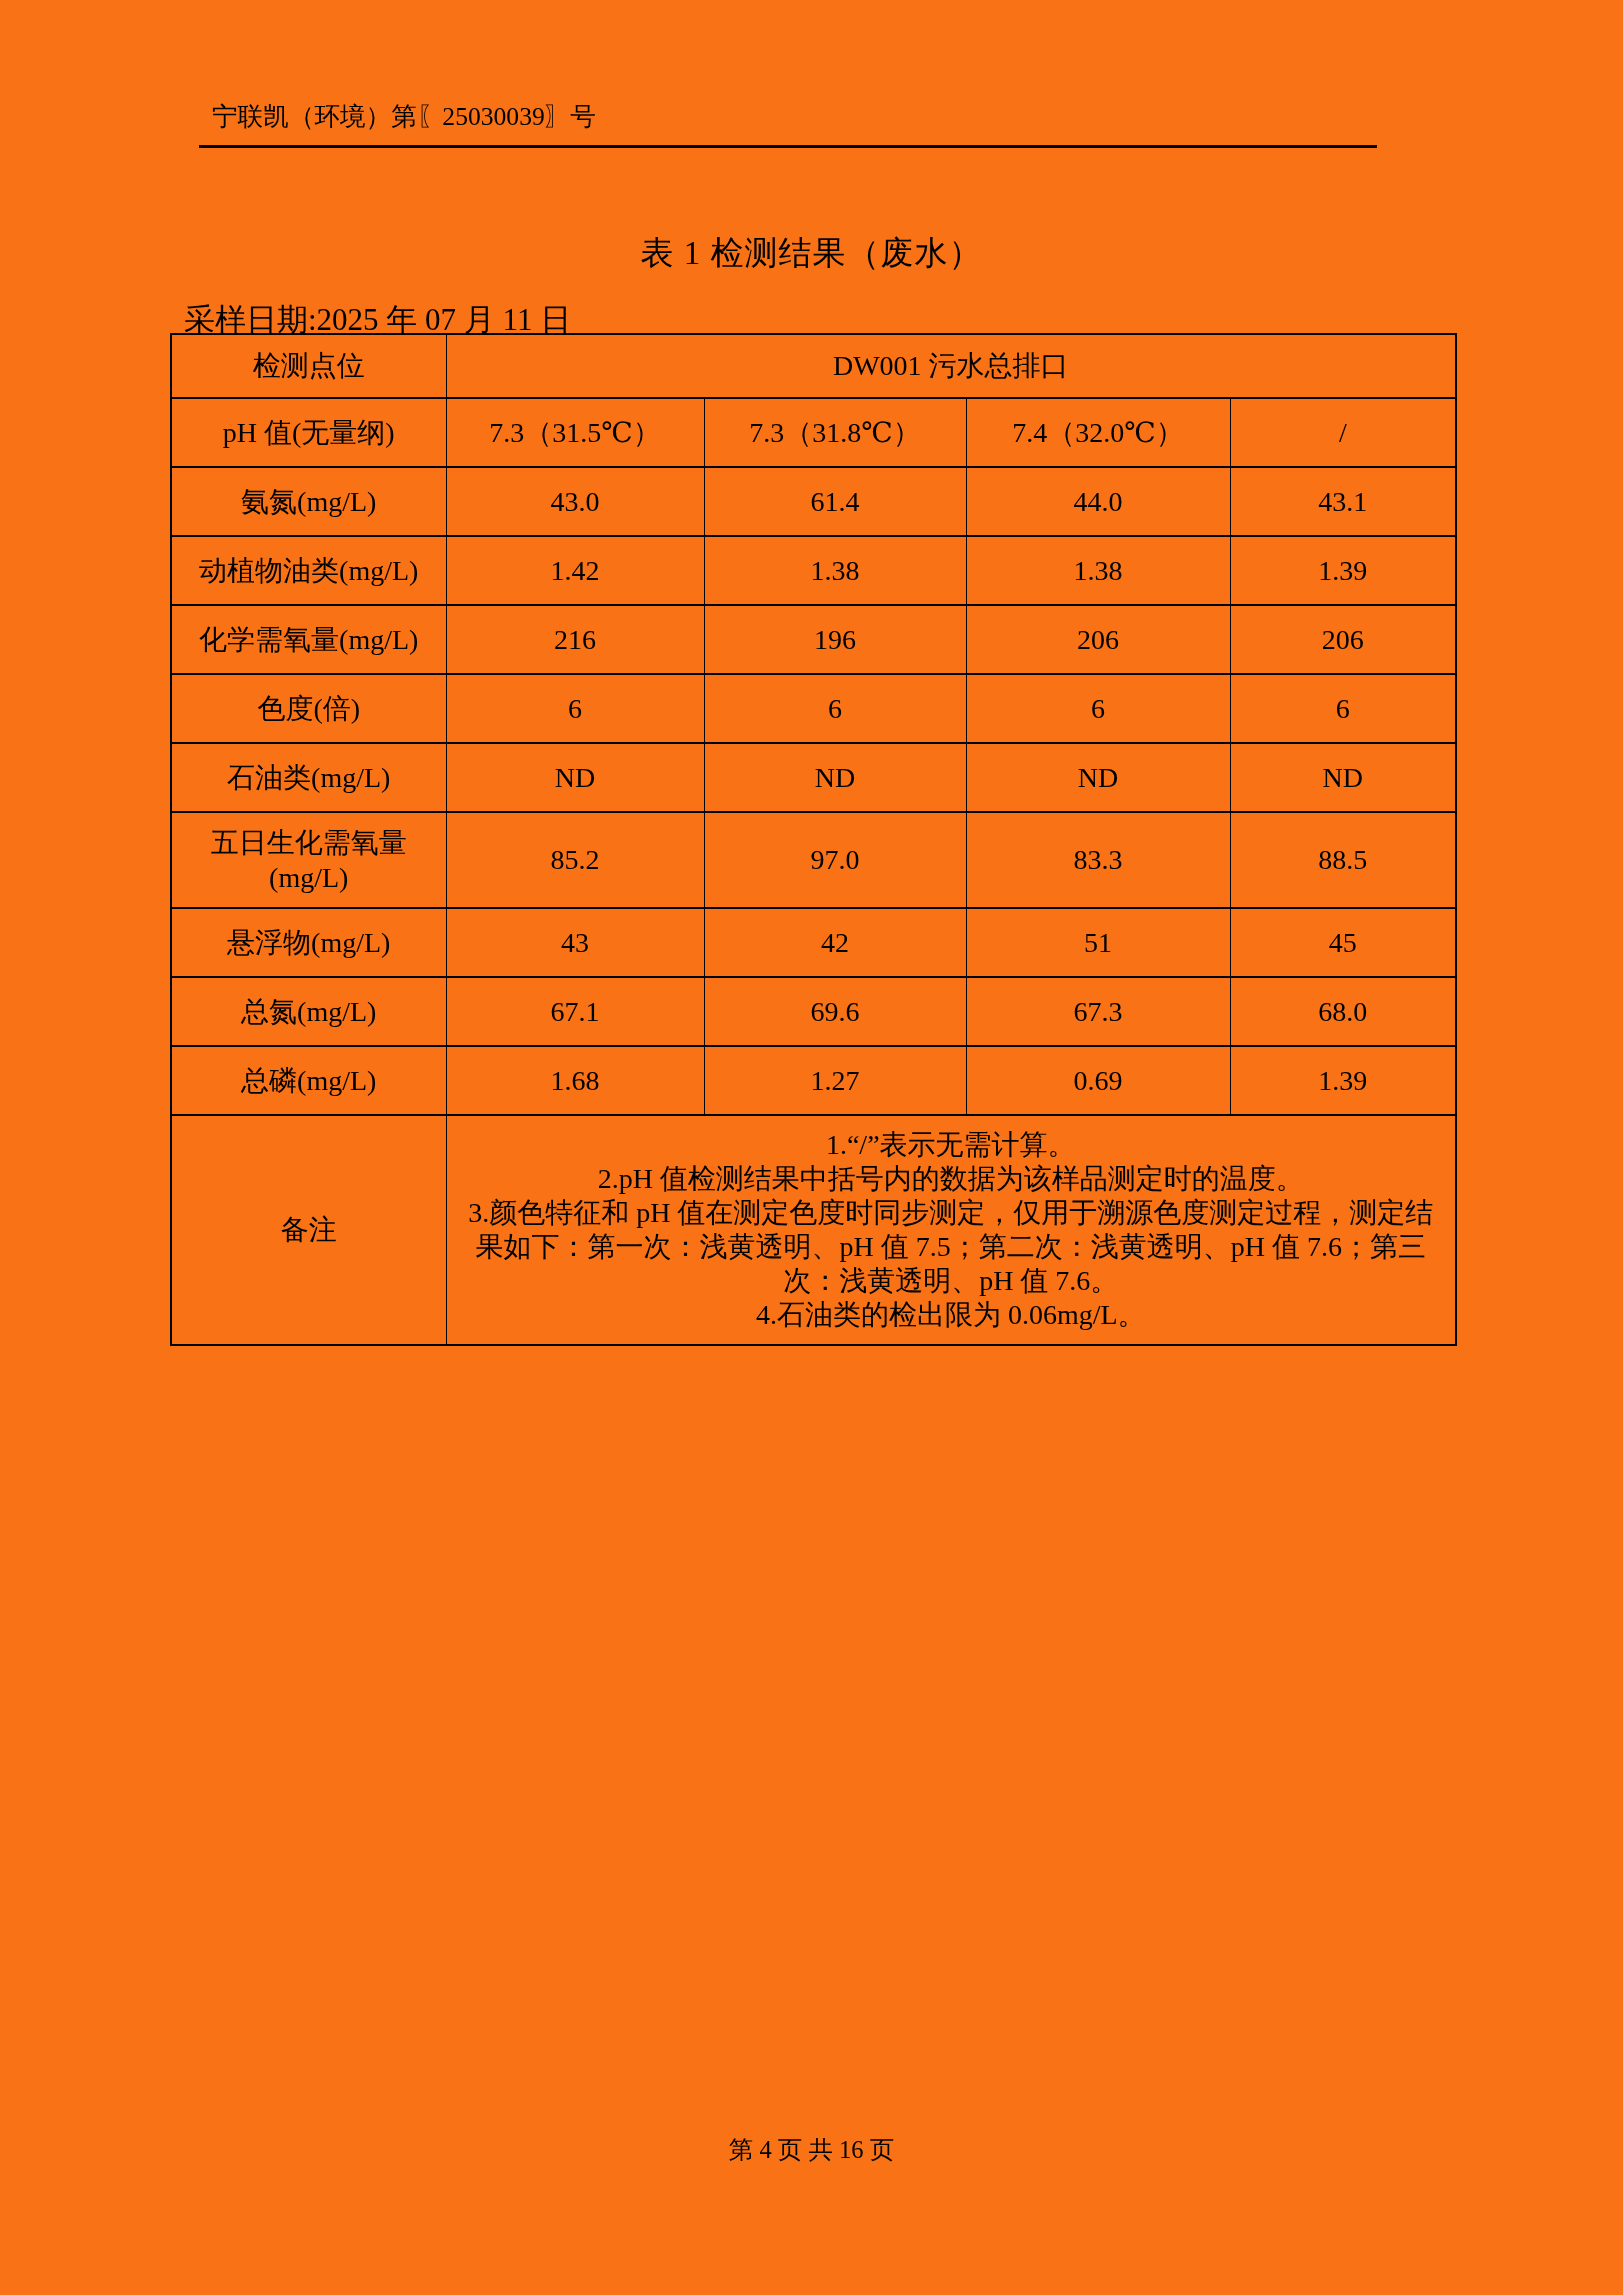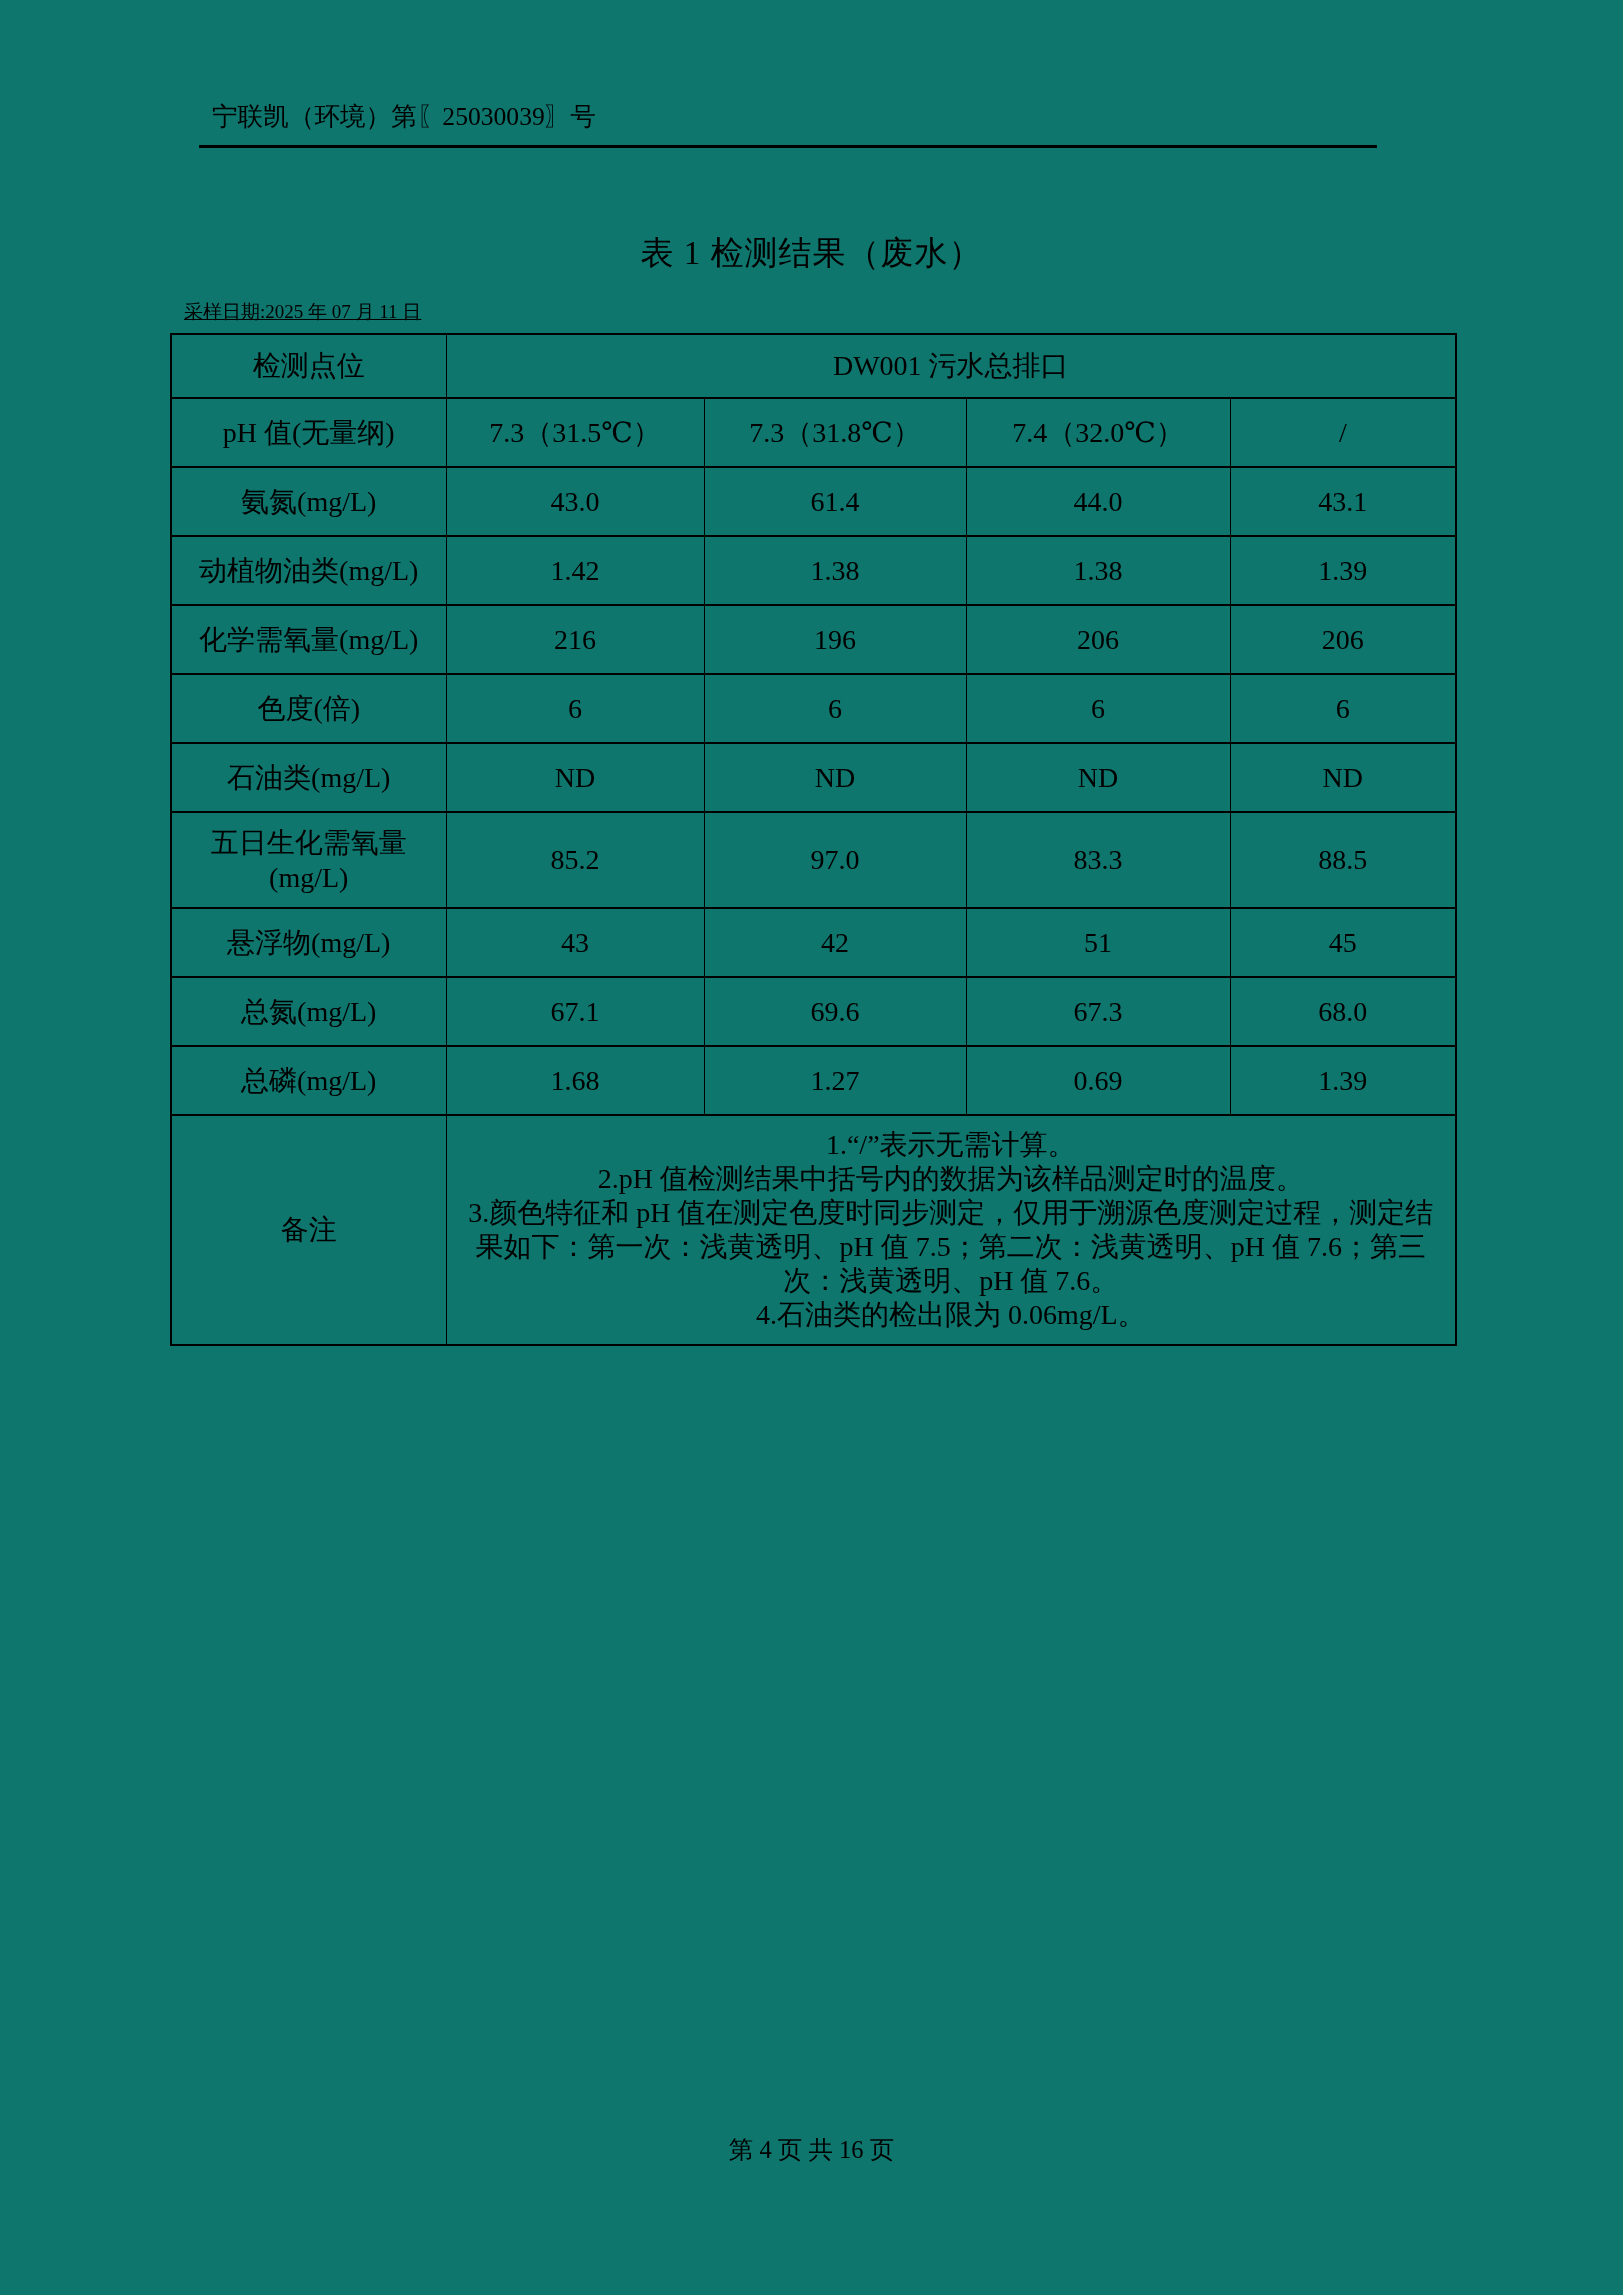"宁联凯（环境）第〖25030039〗号" .page { background: #0f766e -> #f97316 }
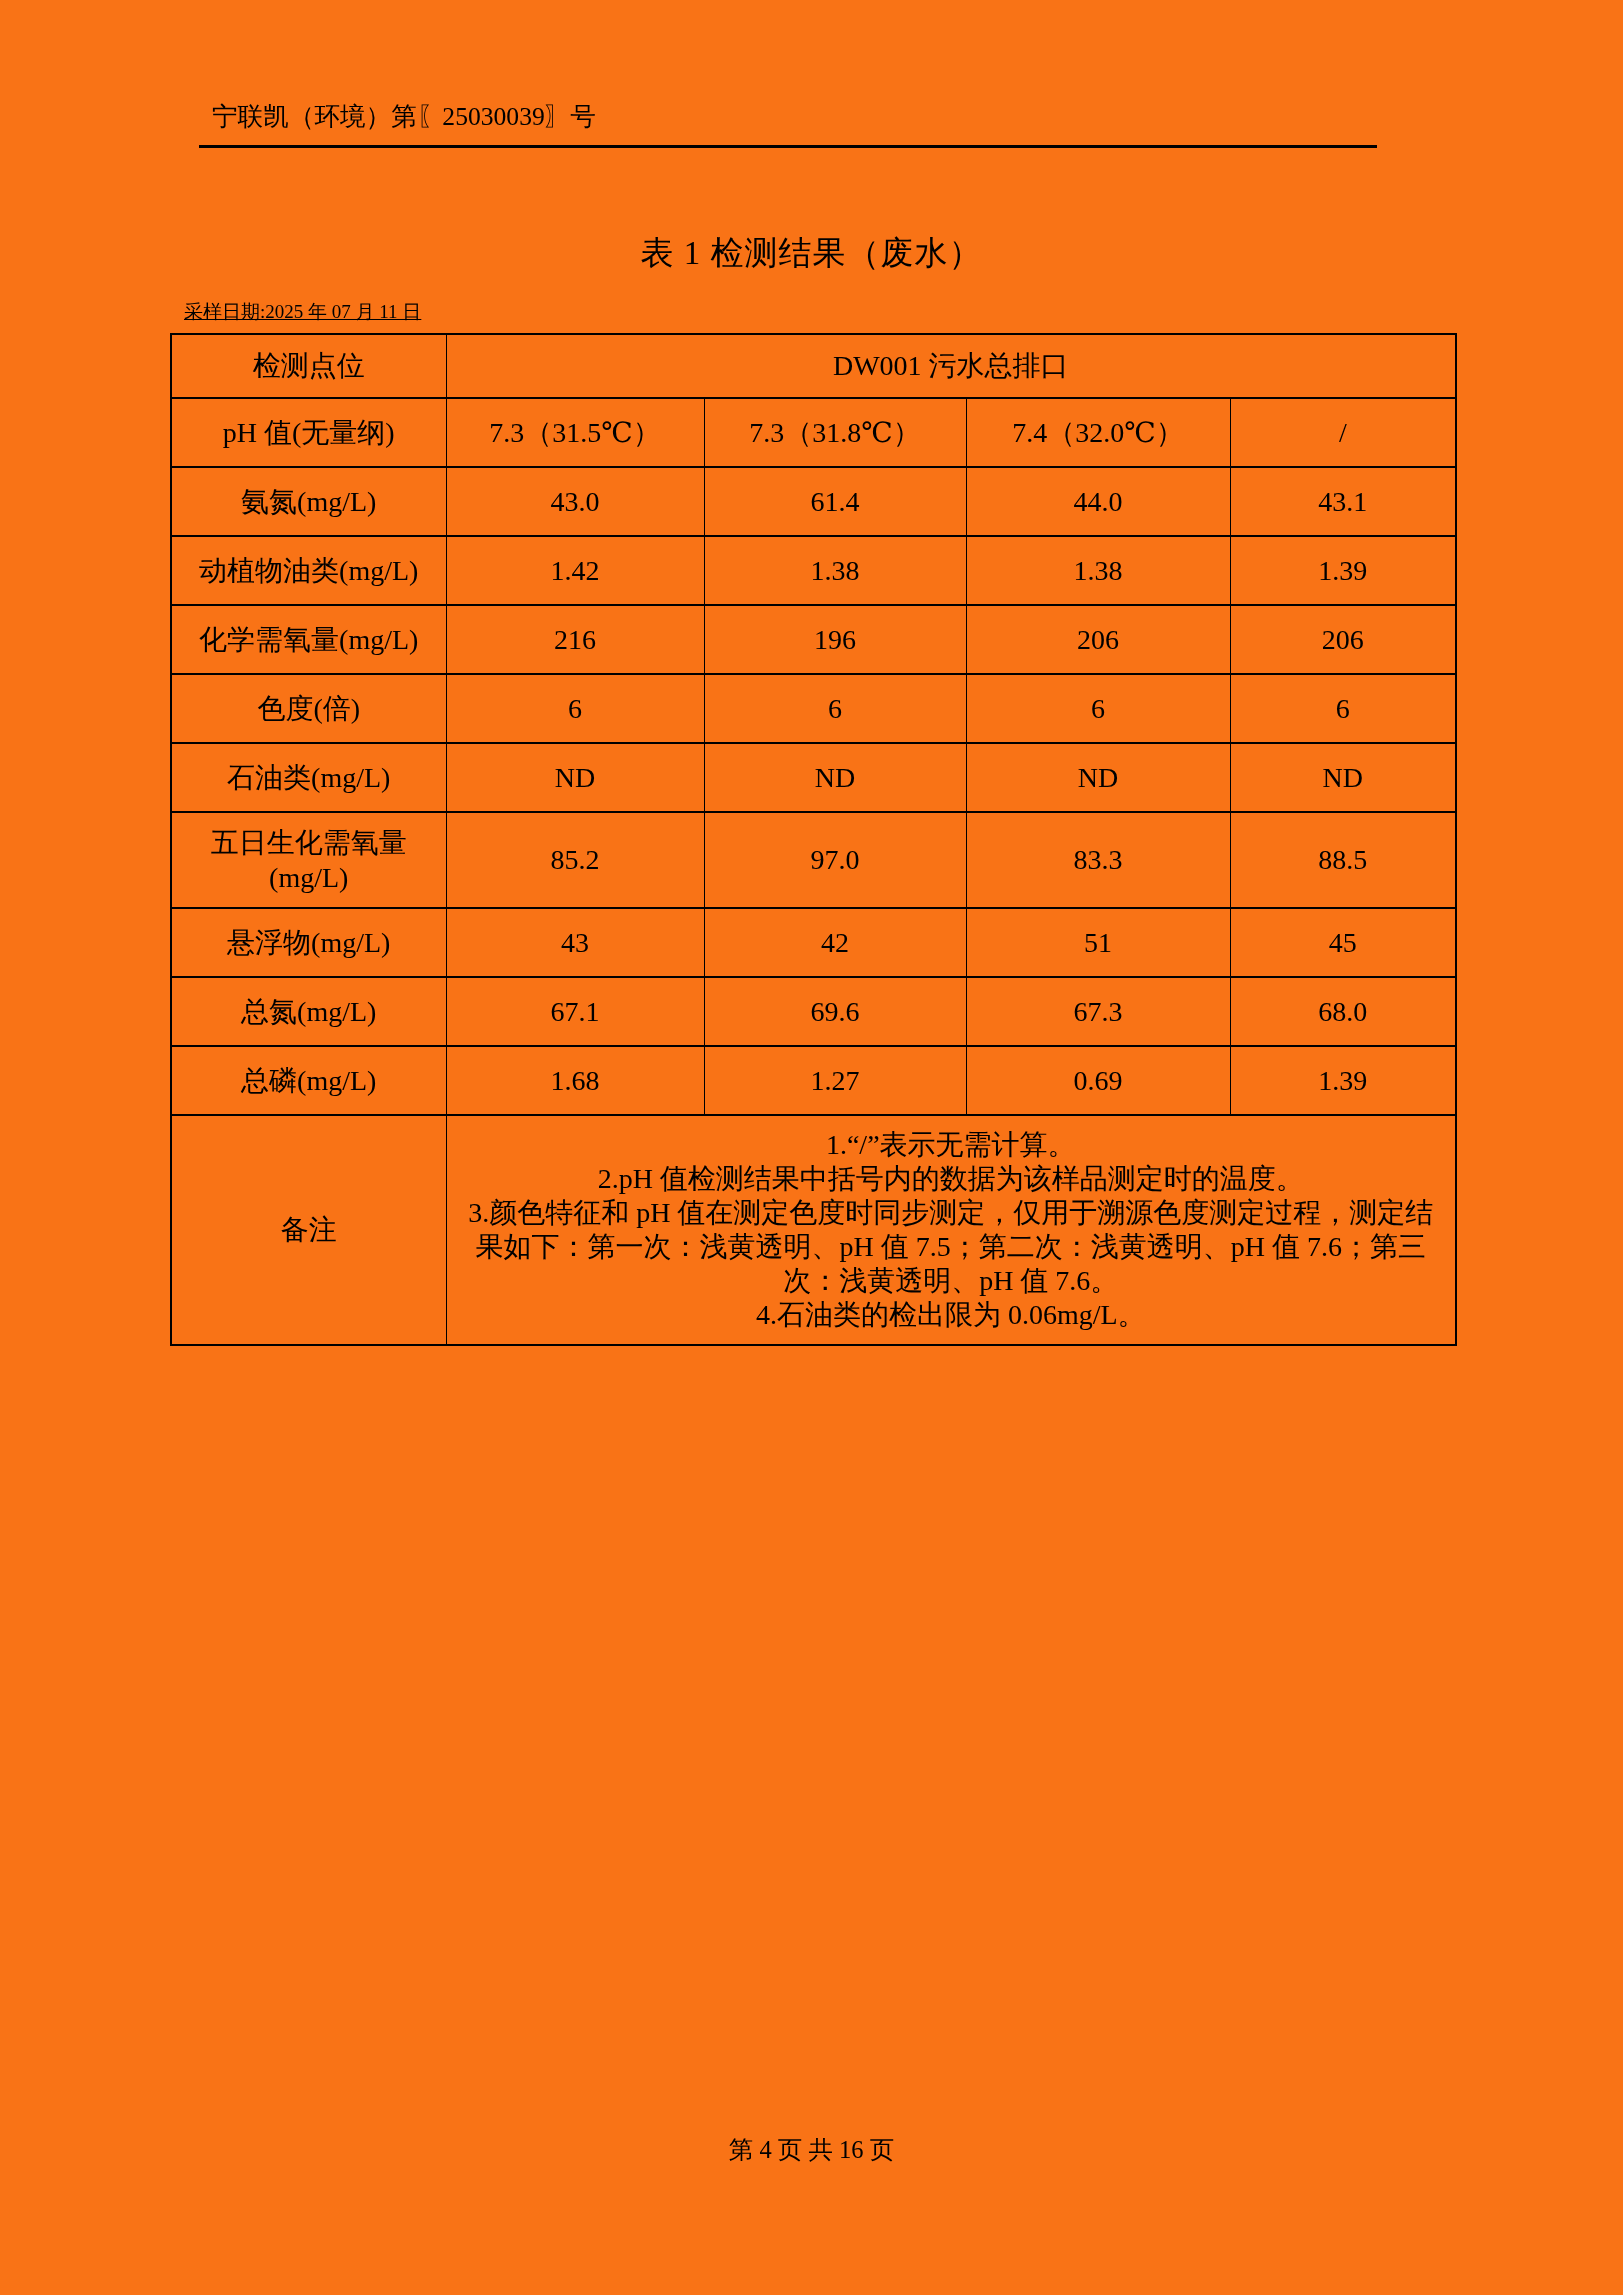"采样日期:2025 年 07 月 11" .sample-date { font-size: 19px -> 31px; text-decoration: underline -> none }
